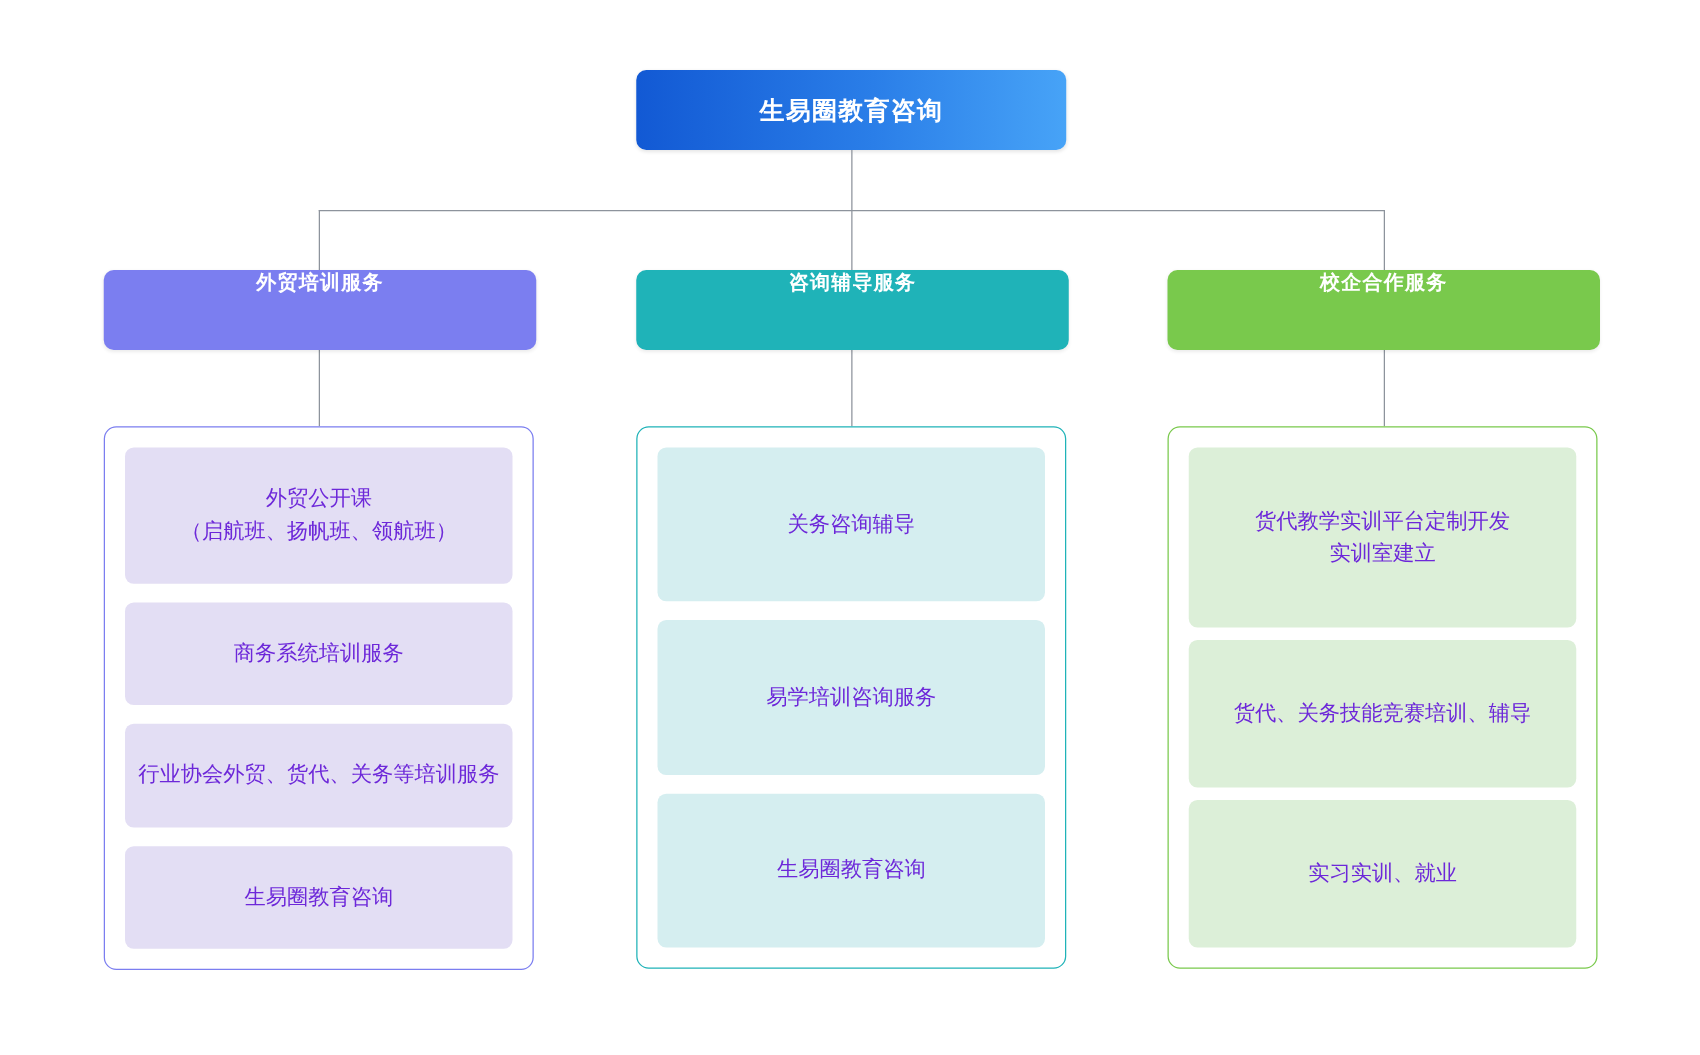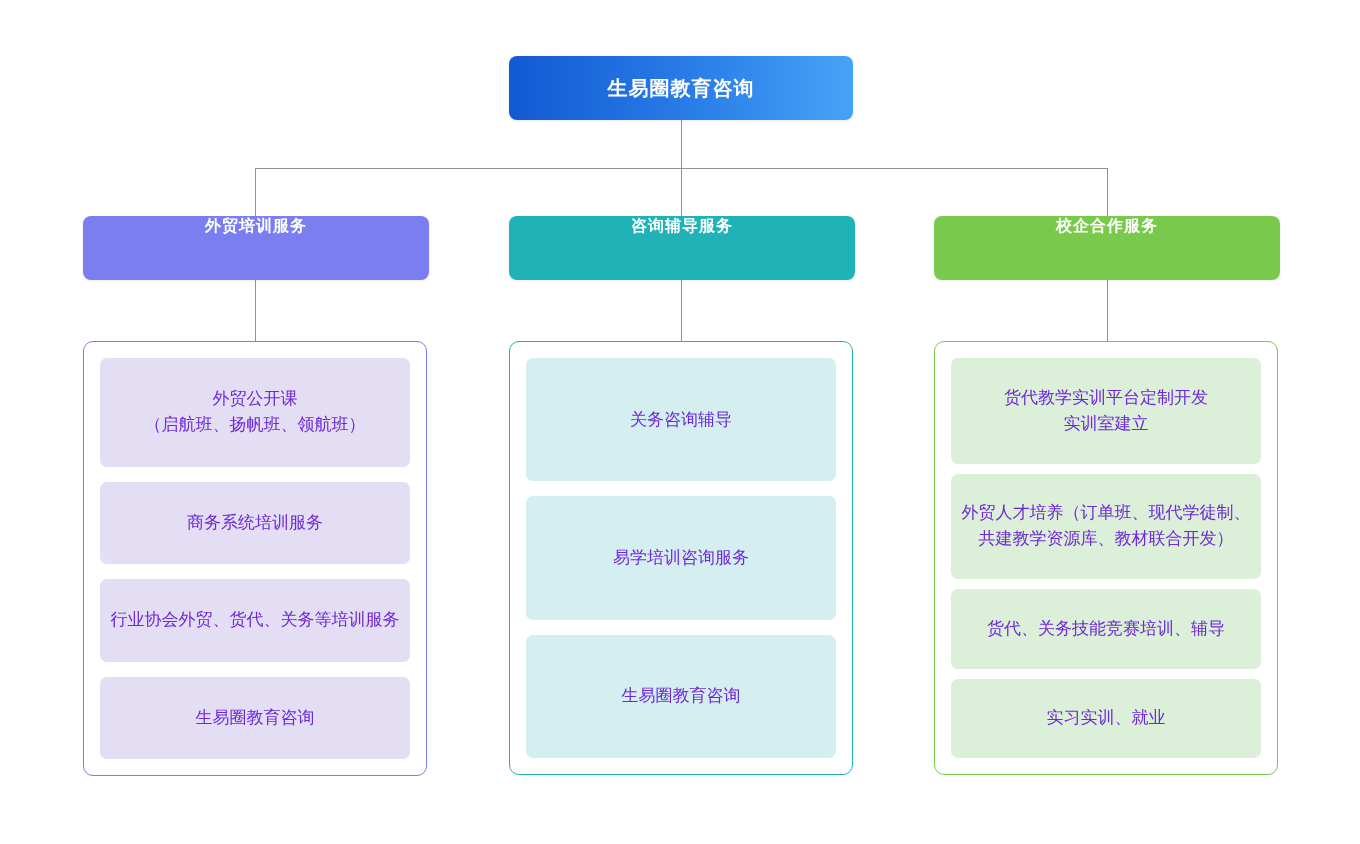"外贸人才培养（订单班、现代学徒制、共建教学资源库、教材联合开发）" div.item { html: <div> <span>外贸人才培养（订单班、现代学徒制、共建教学资源库、教材联合开发）</span> </div> -> none }
